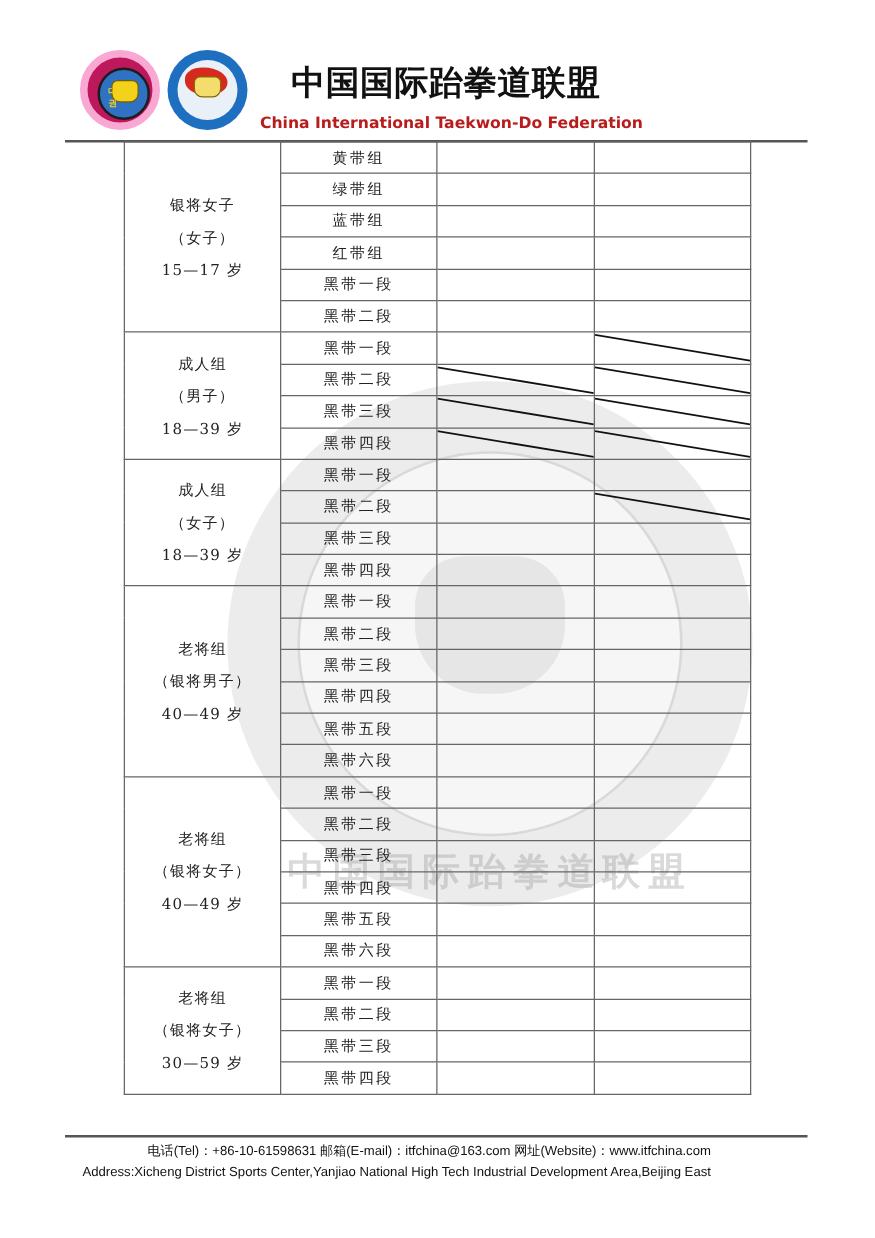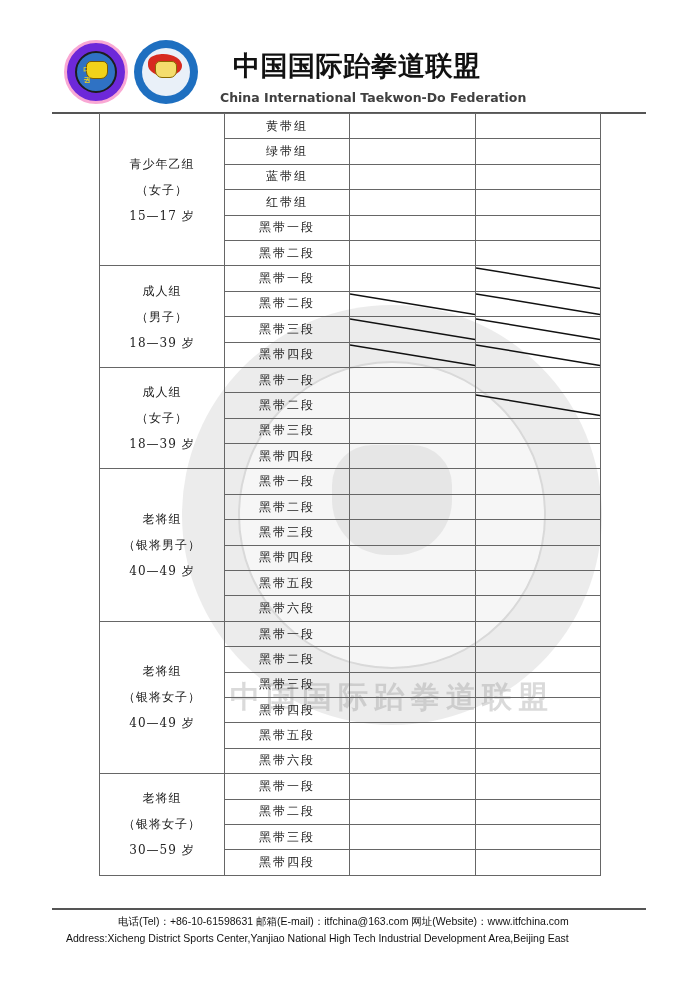"대 권" .logo-itf { background: #6d28d9 -> #be185d; border: 3px solid #f9a8d4 -> 6px solid #f9a8d4 }
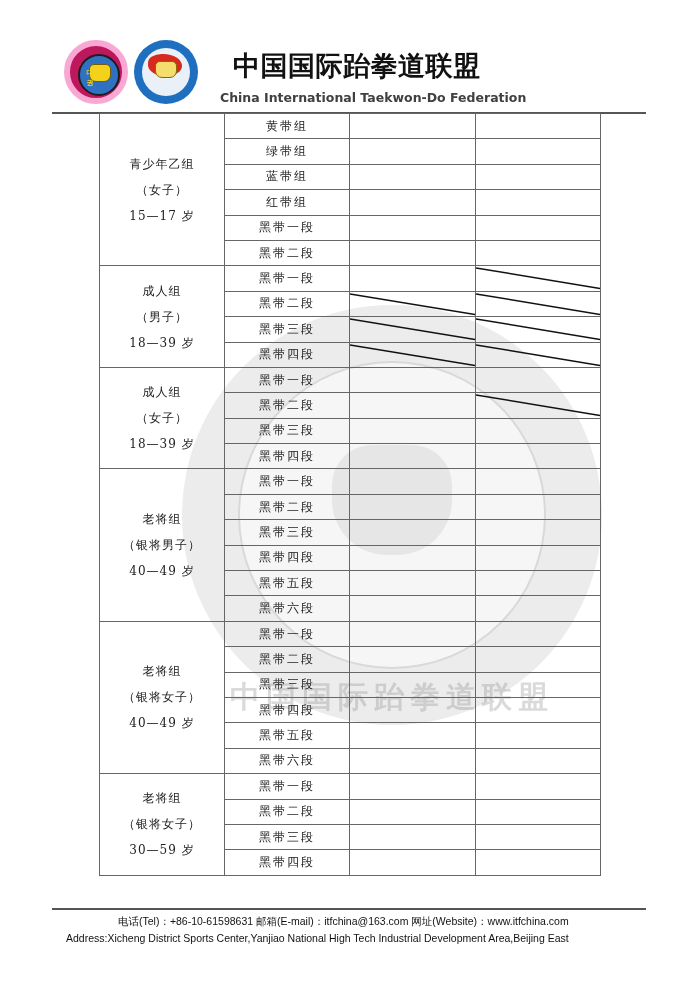"China International Taekwon-Do" .title-en { color: #404040 -> #b91c1c; margin-left: 12px -> none }
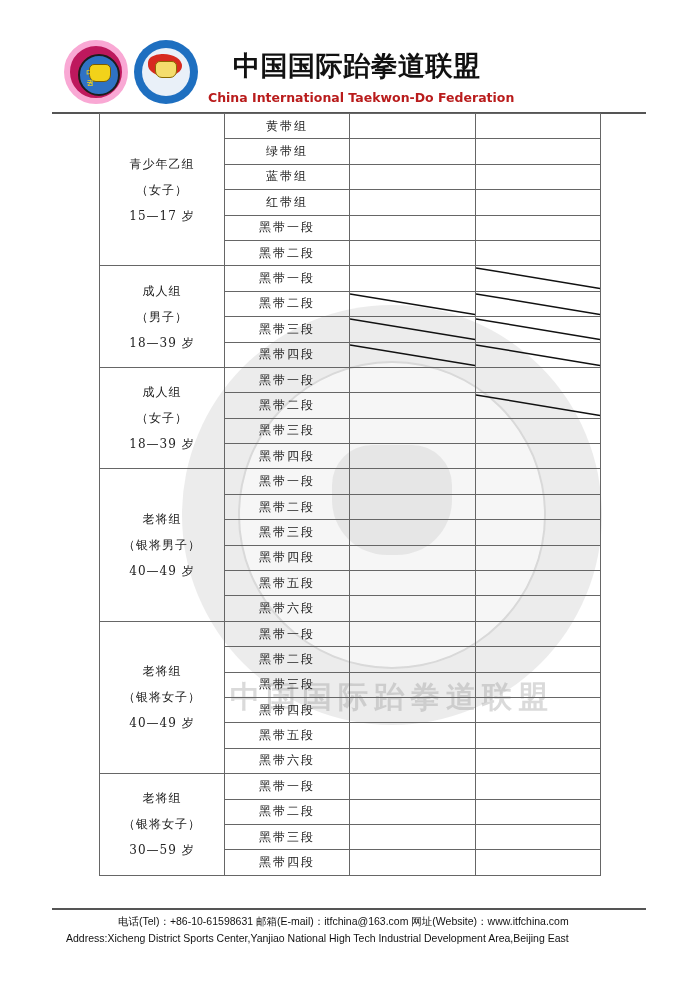"青少年乙组" div { text: 青少年乙组 -> 银将女子 }
